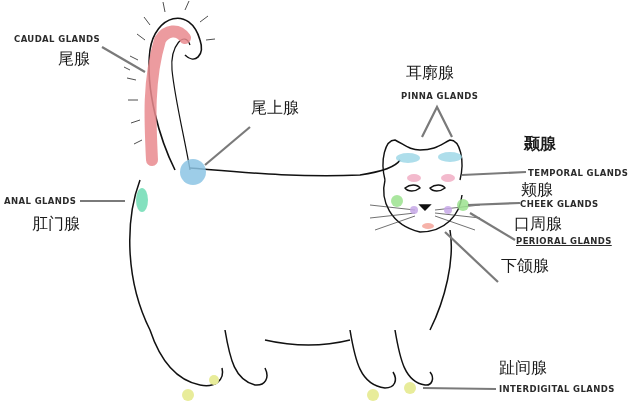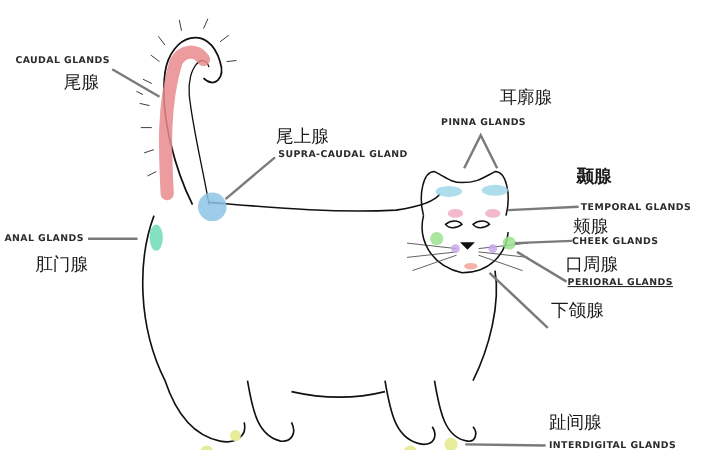"CAUDAL GLANDS" .stage { top: 16px -> 0 }
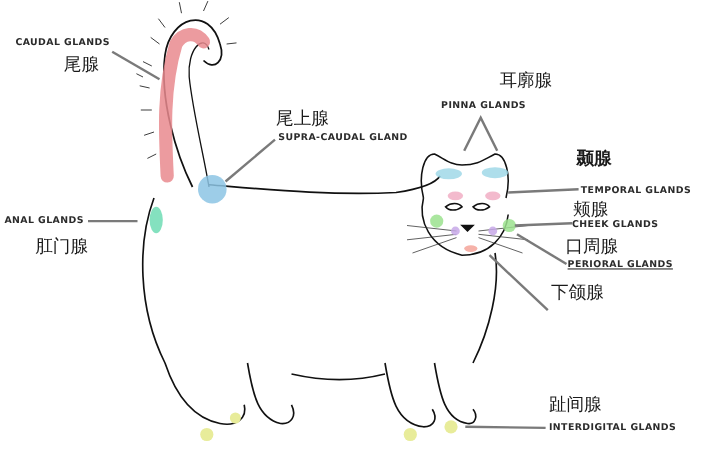"耳廓腺" div.lbl-zh { margin-left: 48px -> none }
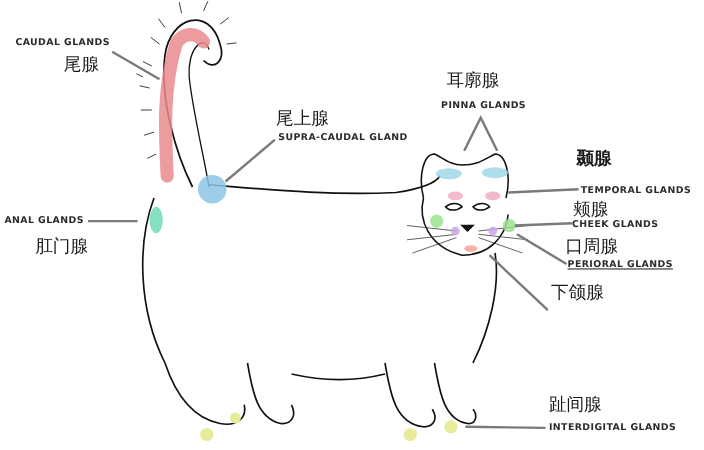"SUPRA-CAUDAL GLAND" div.lbl-en { html: <div>SUPRA-CAUDAL GLAND</div> -> none }
